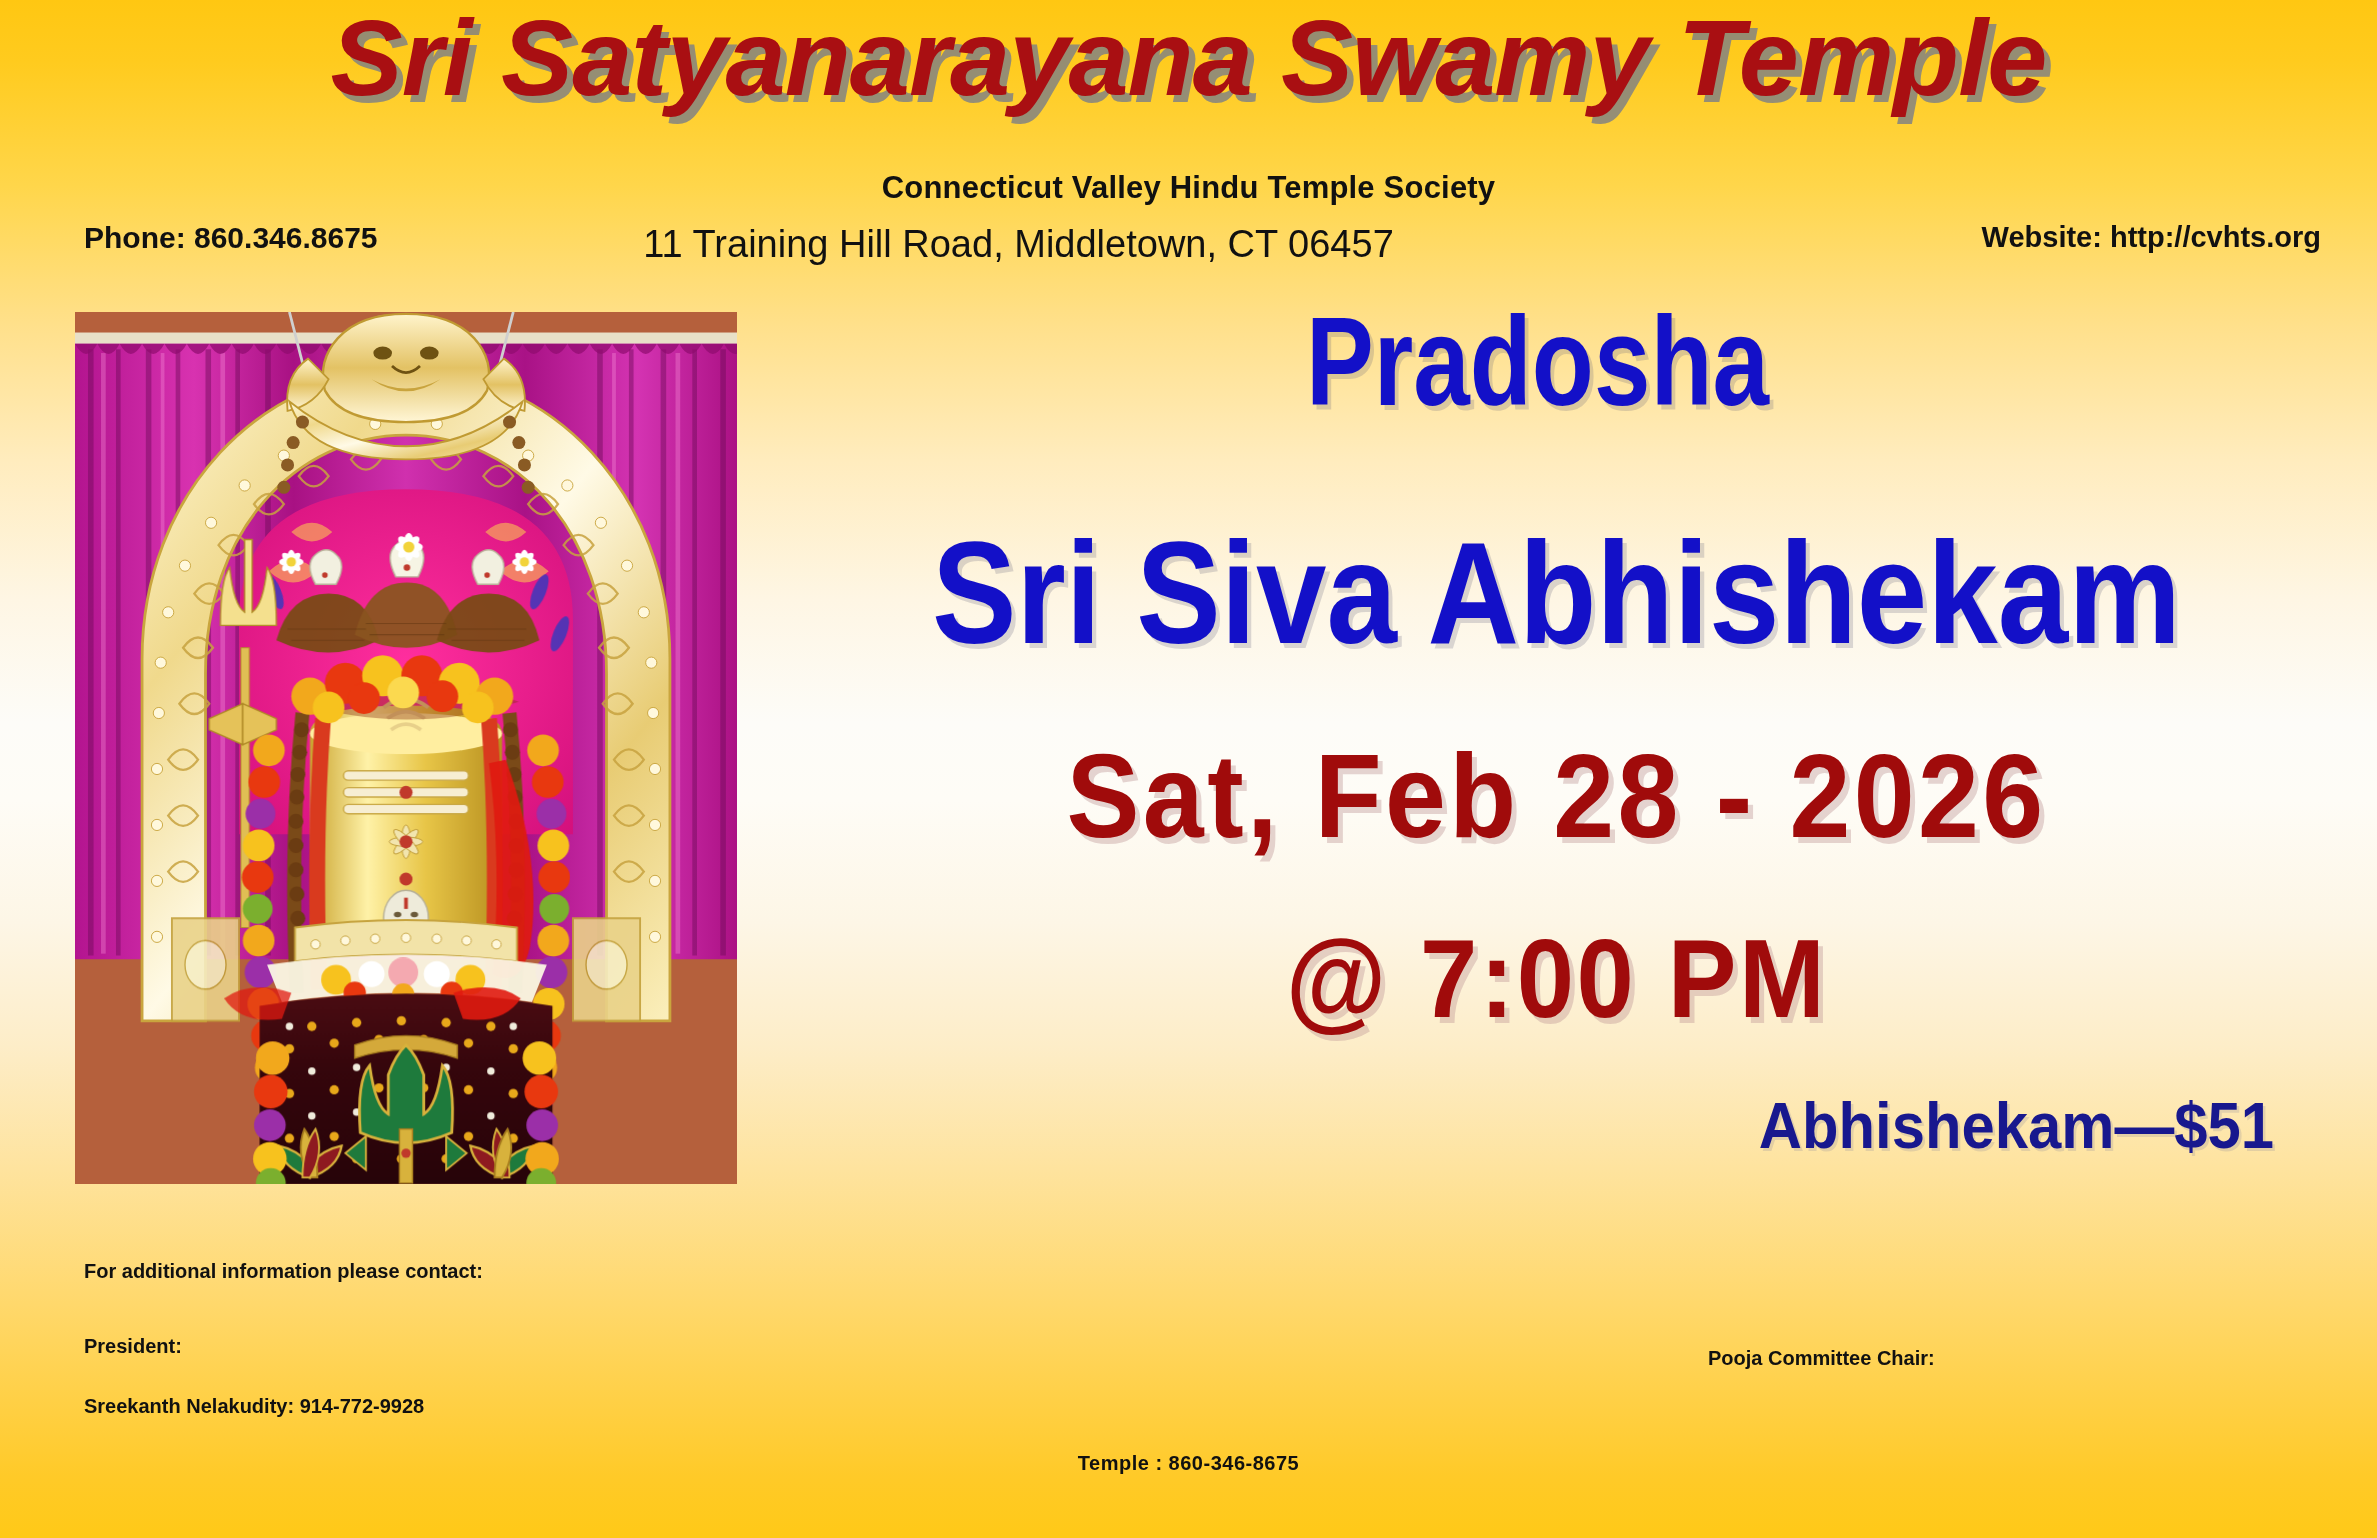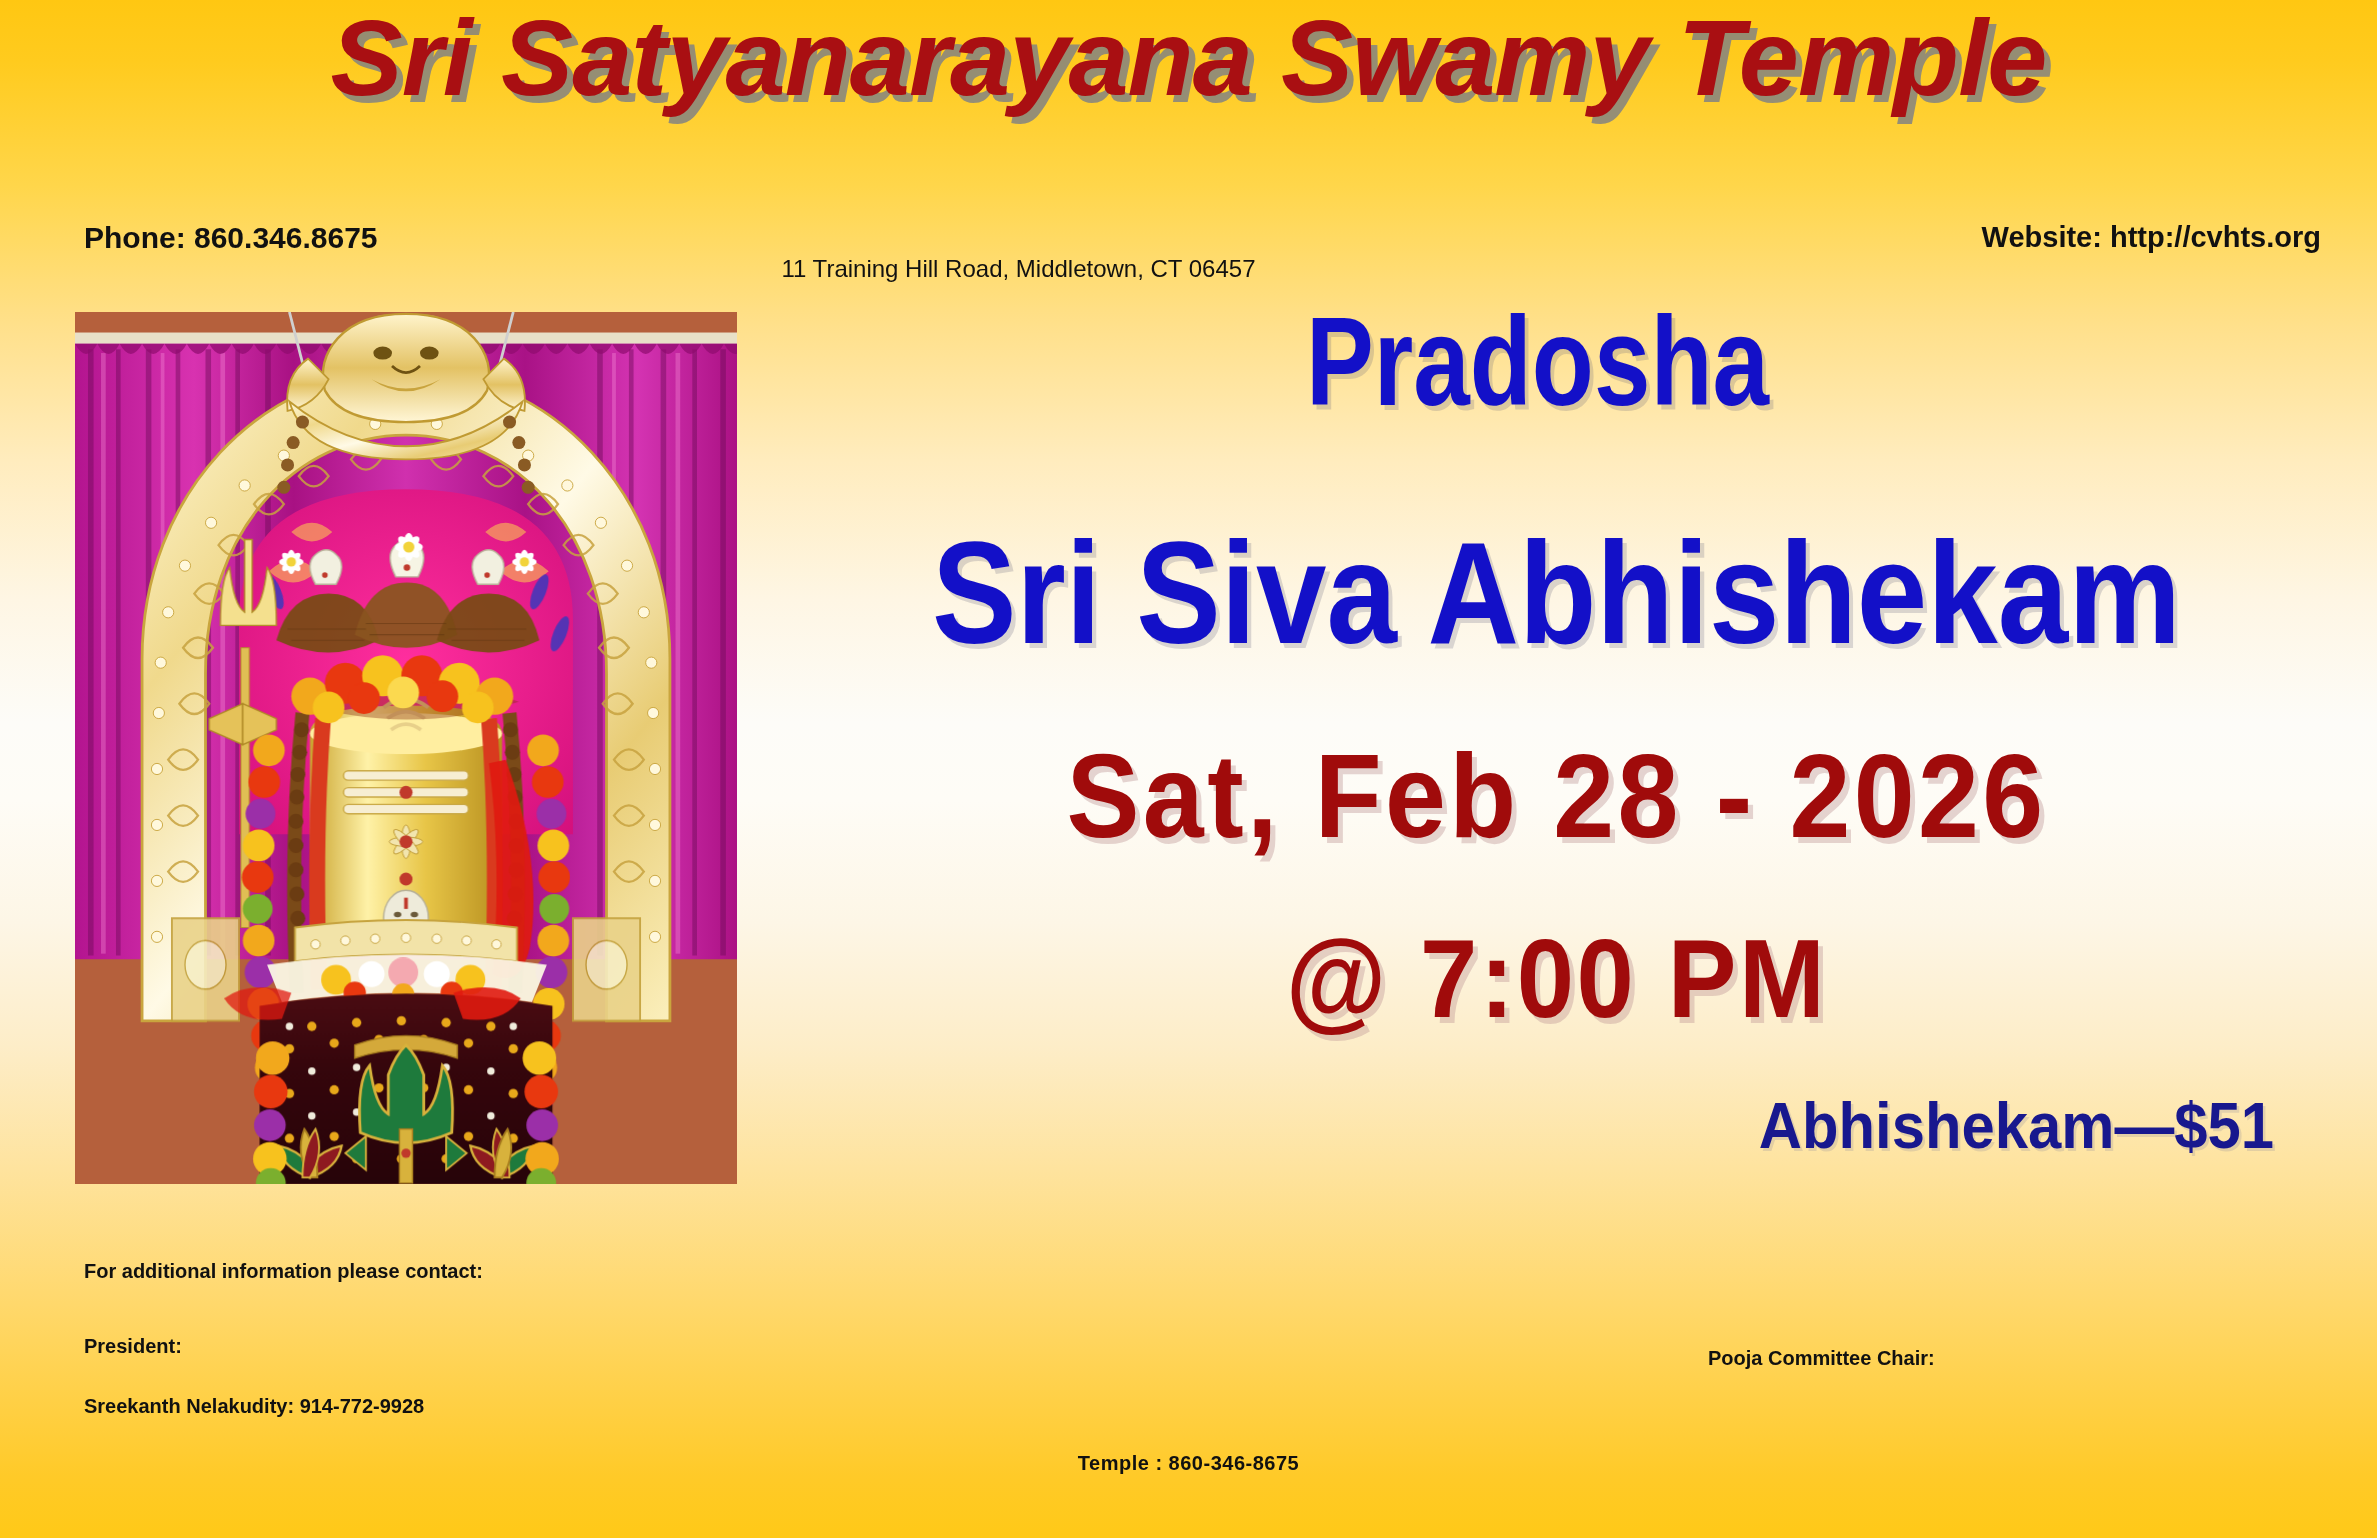"Connecticut Valley Hindu Temple Society" div { html: none -> <div>Connecticut Valley Hindu Temple Society</div> }
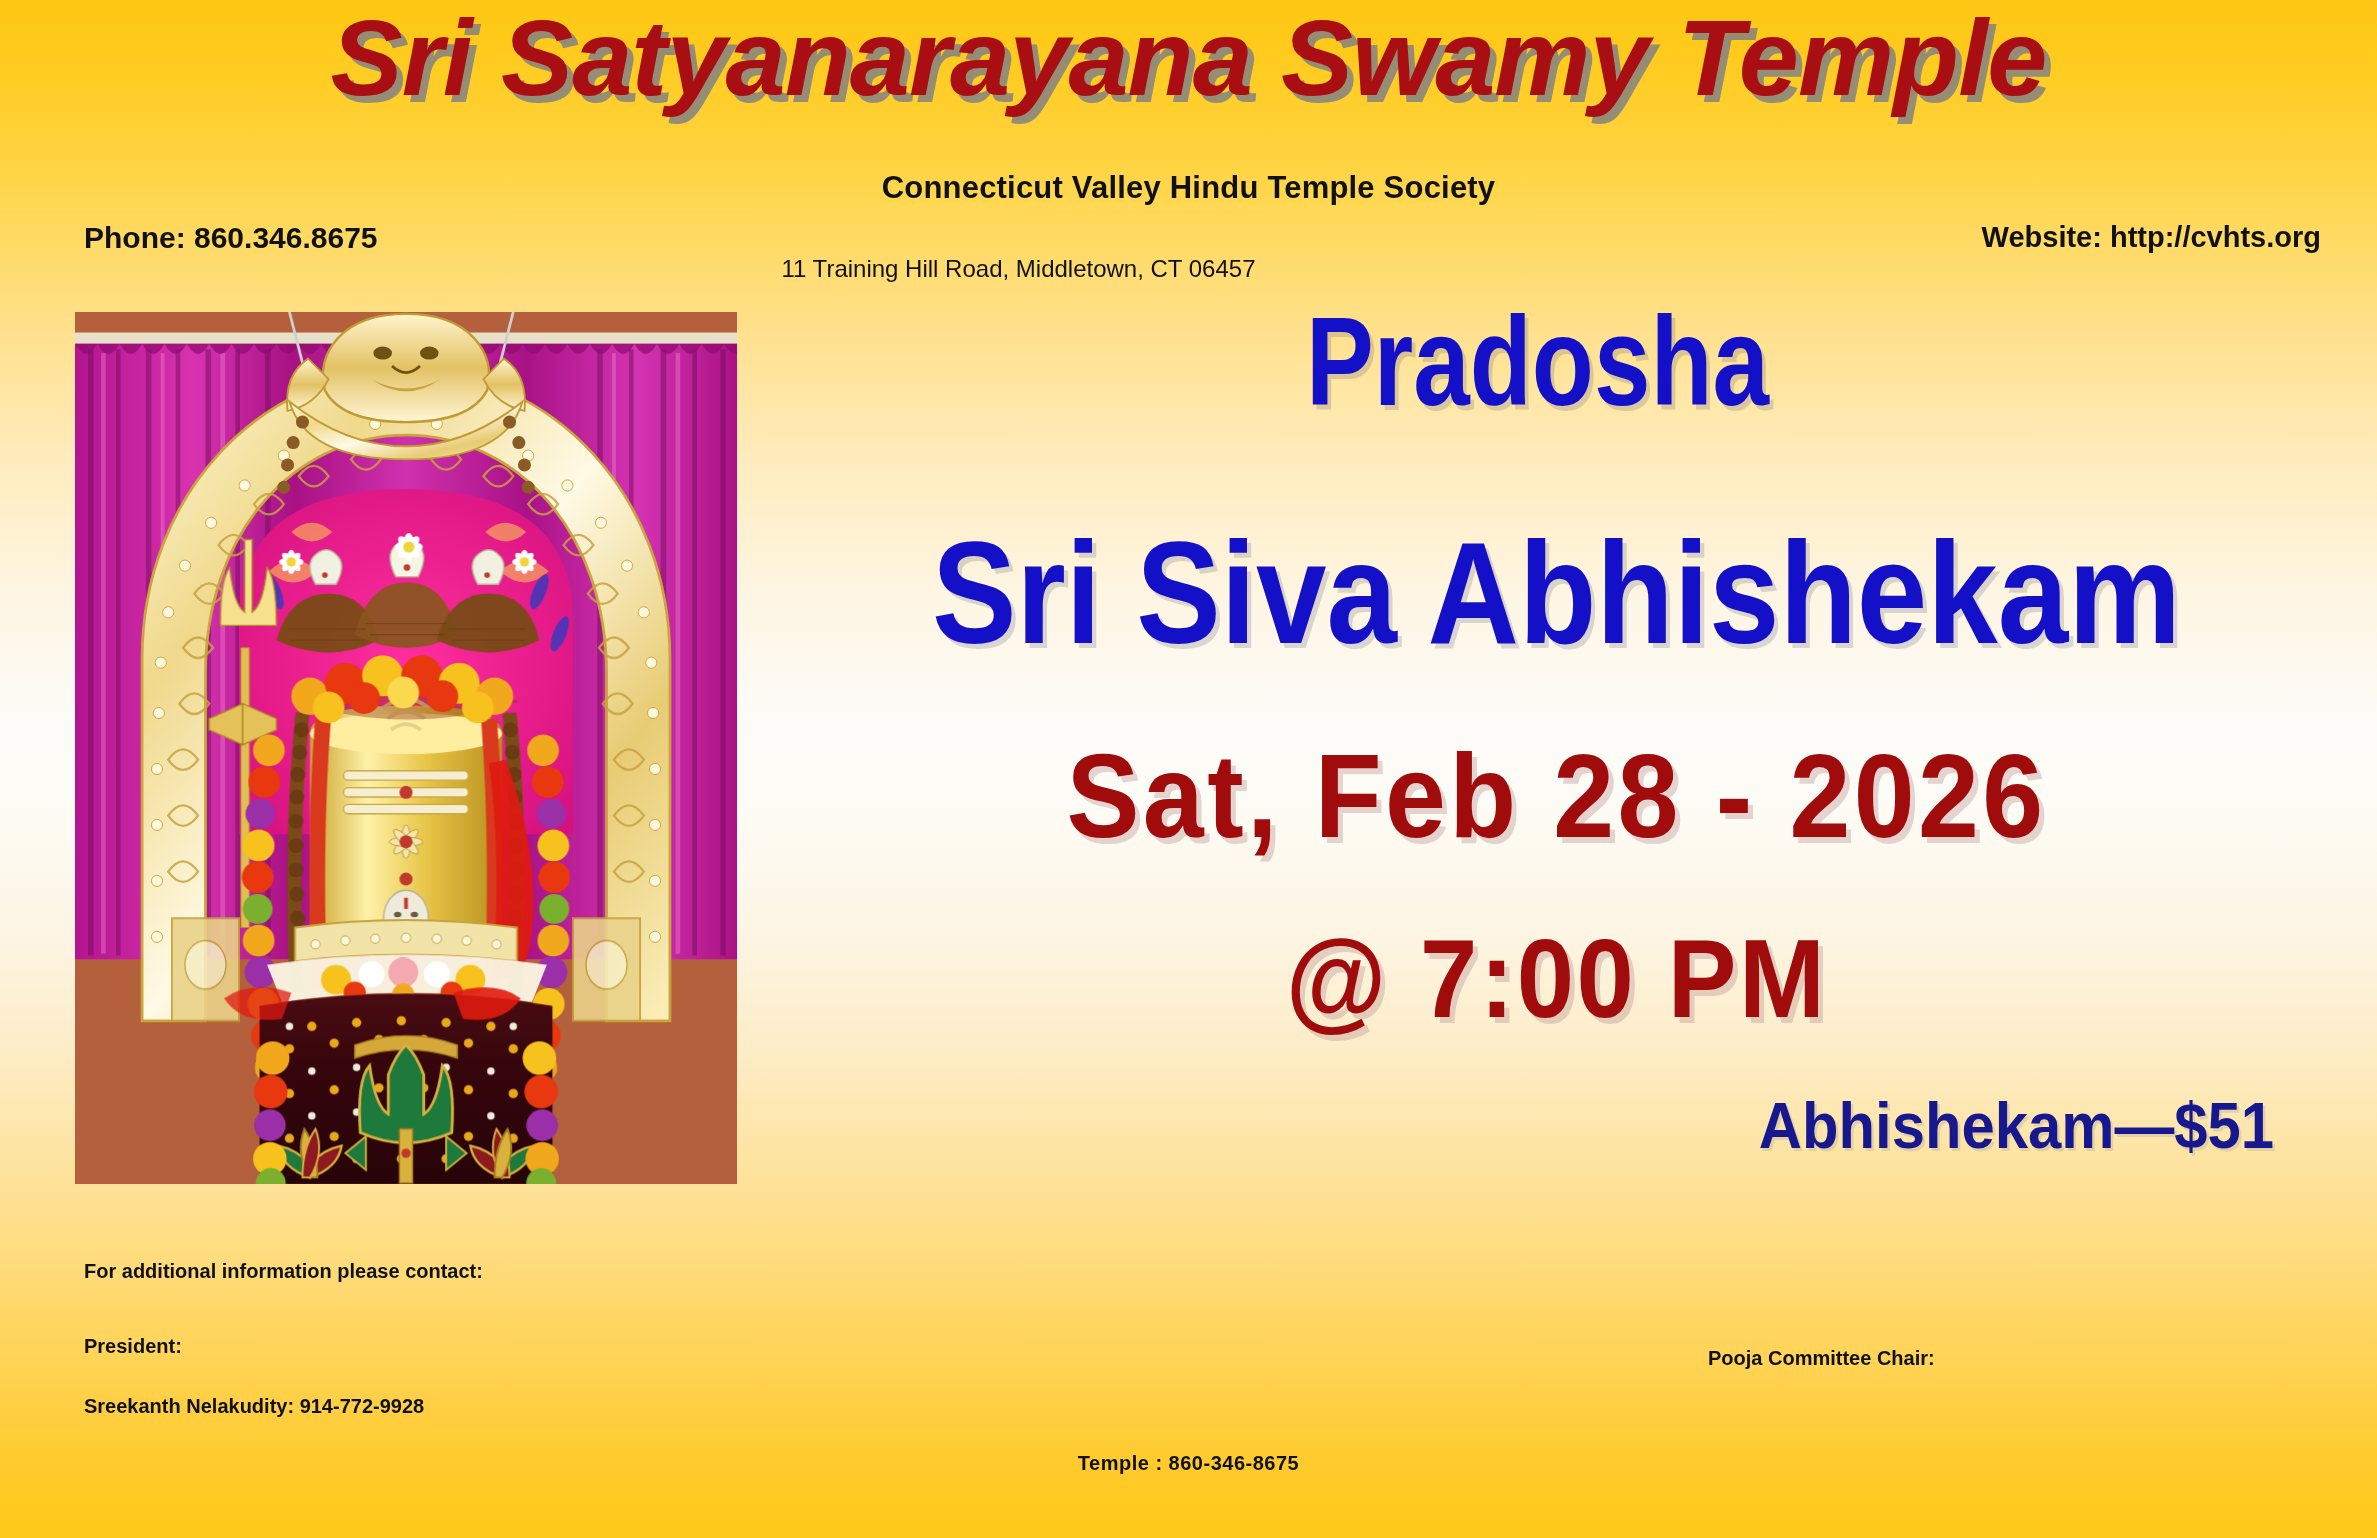"11 Training Hill Road, Middletown," #address-line { font-size: 24px -> 38px; margin-top: 32px -> none }
